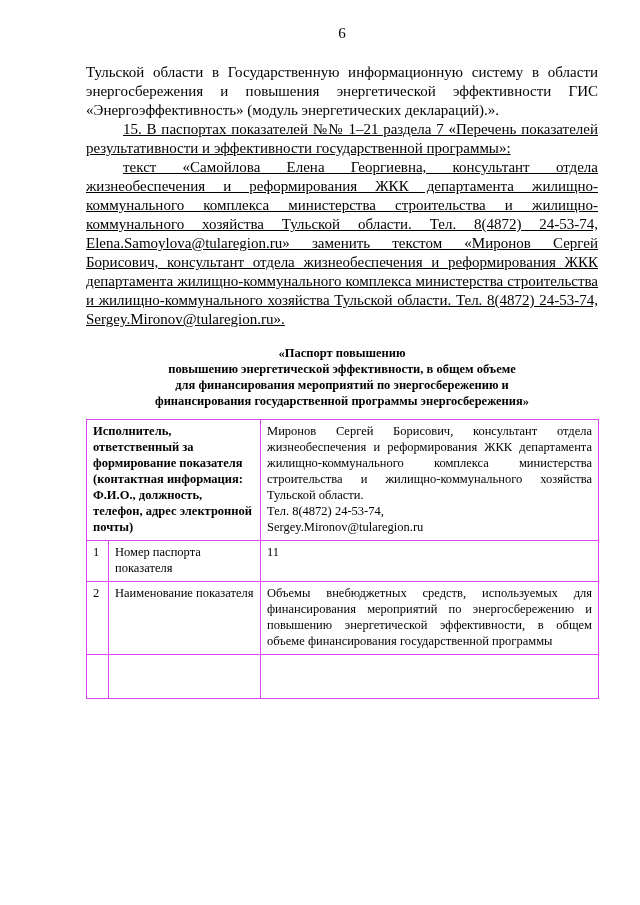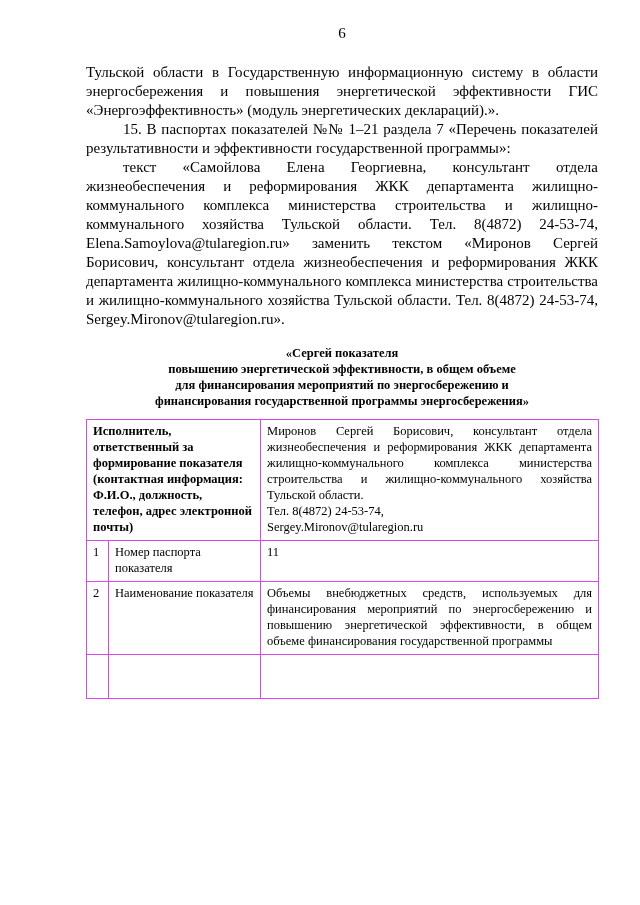"15. В паспортах показателей №№" .para.indent { text-decoration: none -> underline }
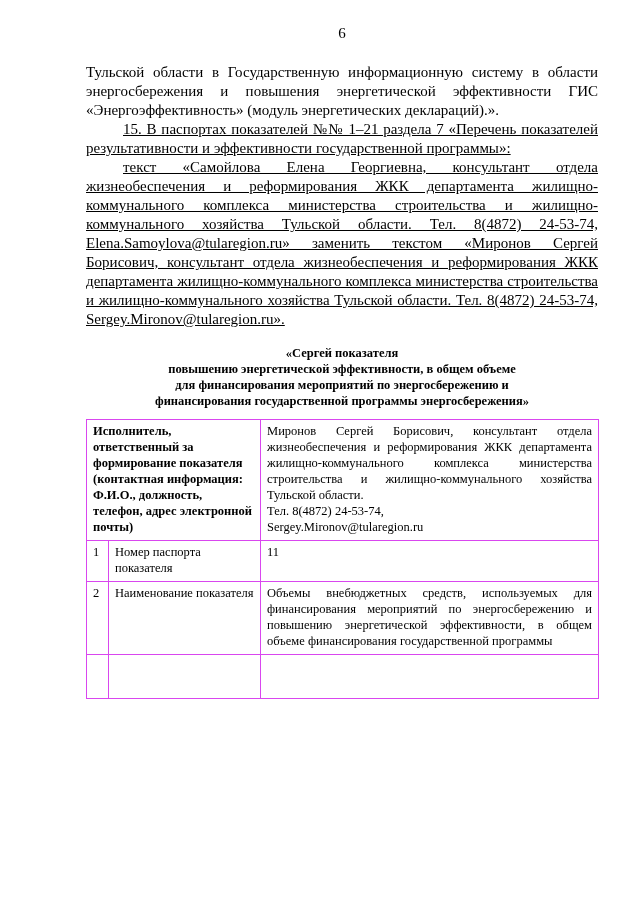"«Сергей показателя" div { text: Сергей показателя -> Паспорт повышению }
